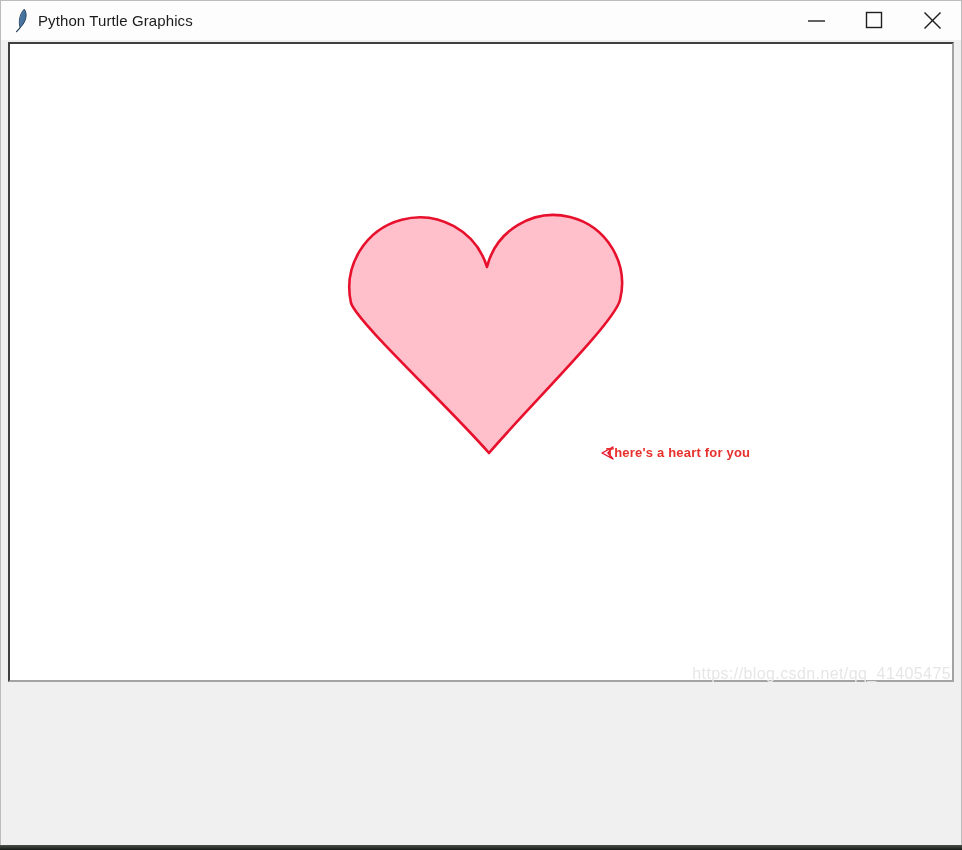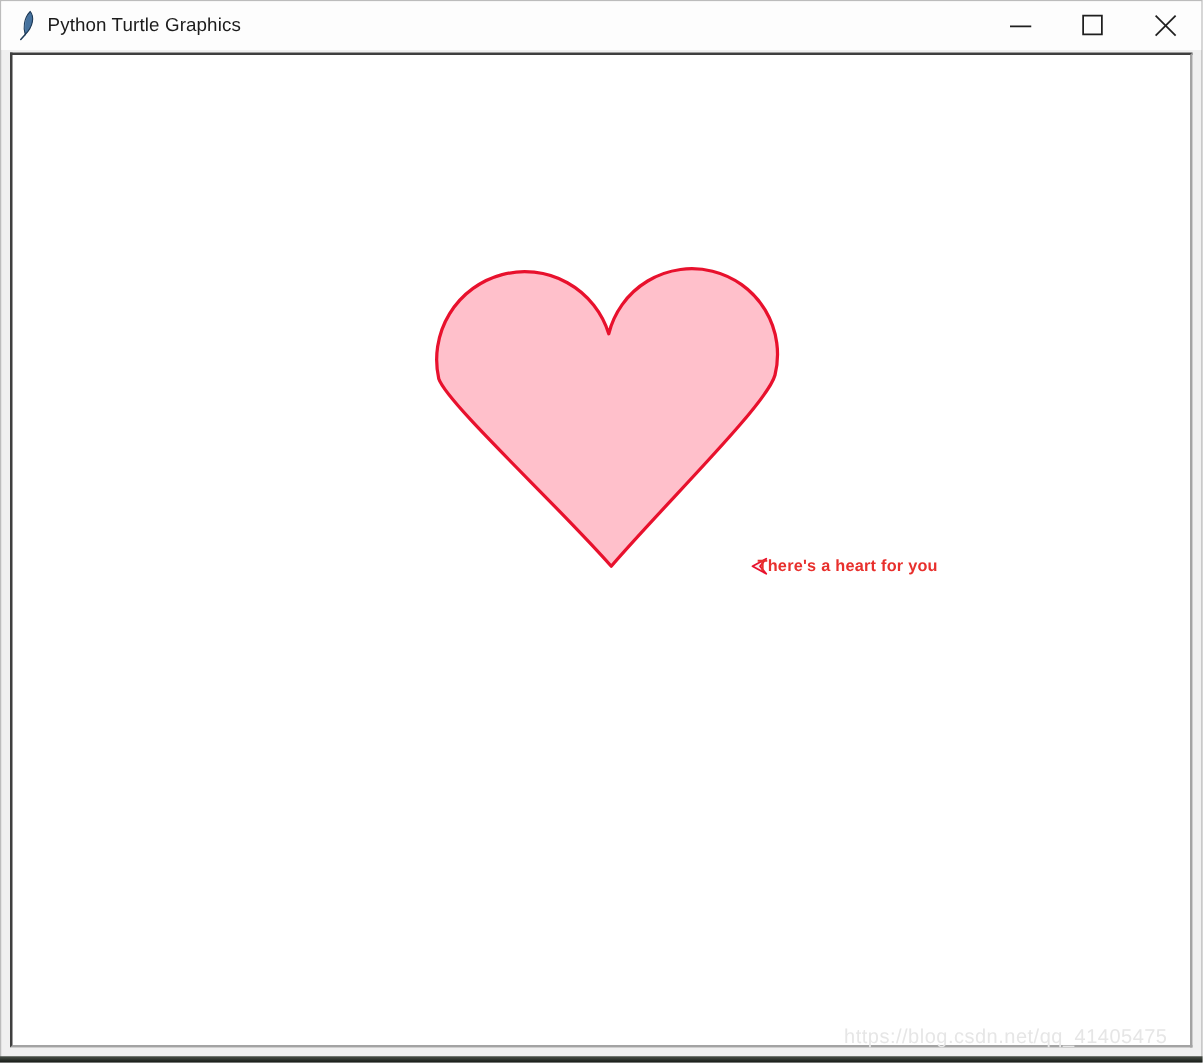"There's a heart for you" .canvas { height: 796px -> 640px }
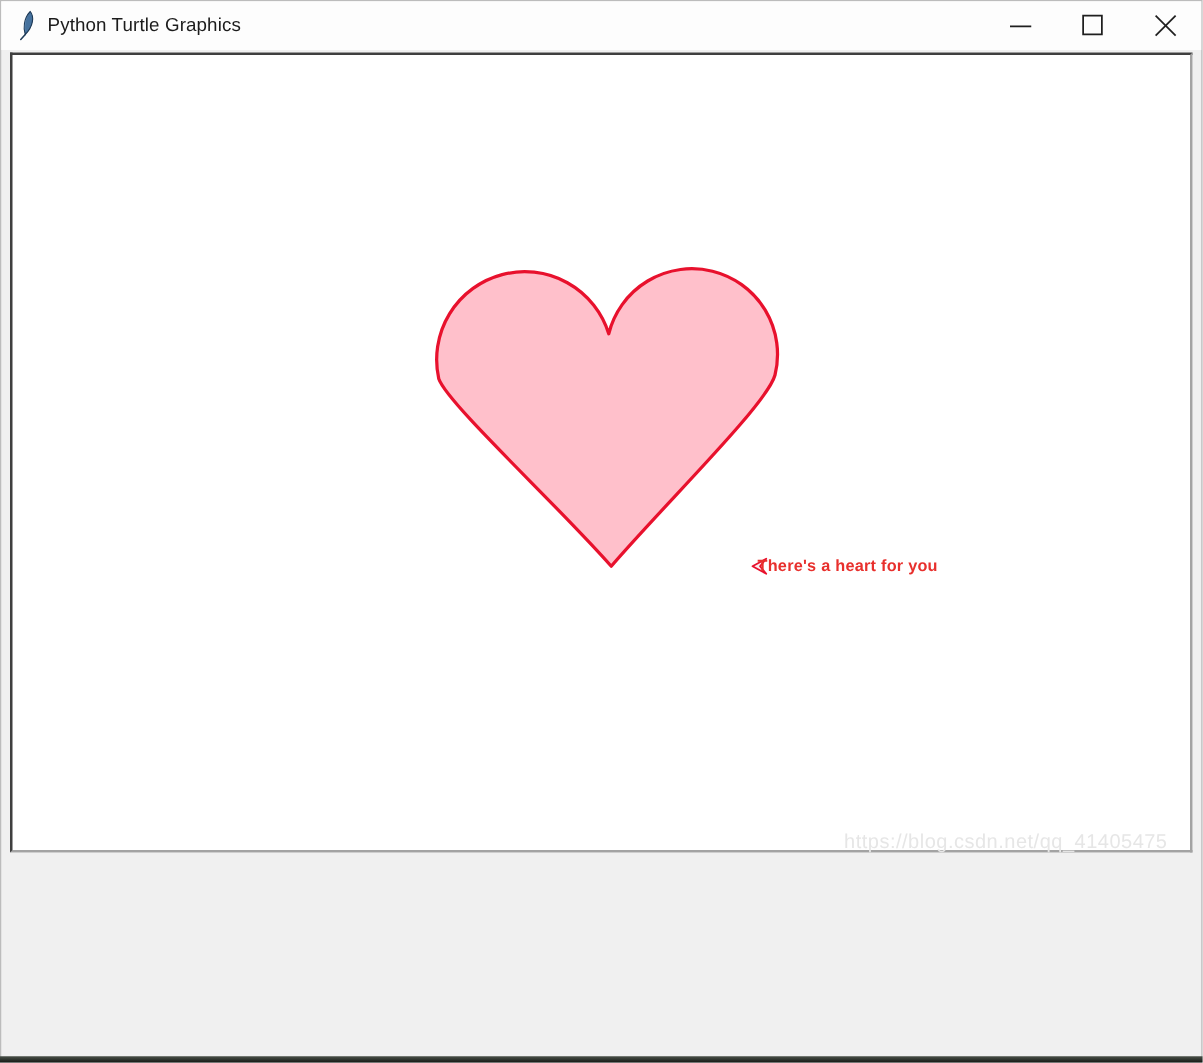"https://blog.csdn.net/qq_41405475" .watermark { right: 18px -> 1px }
